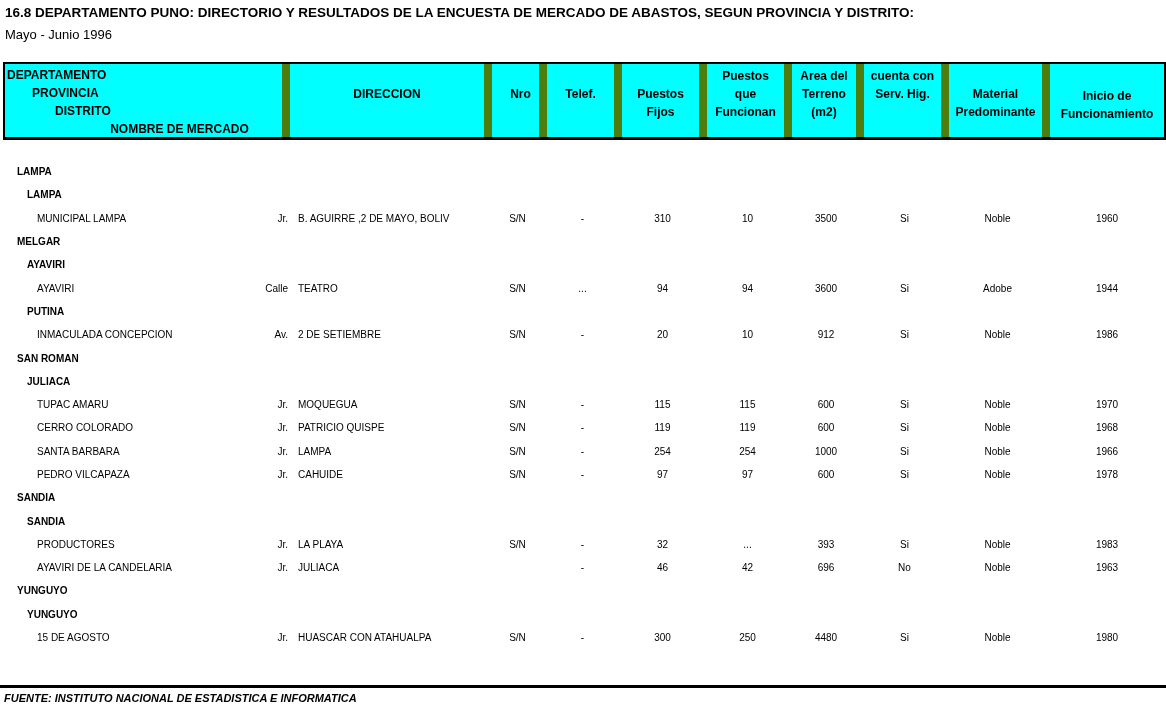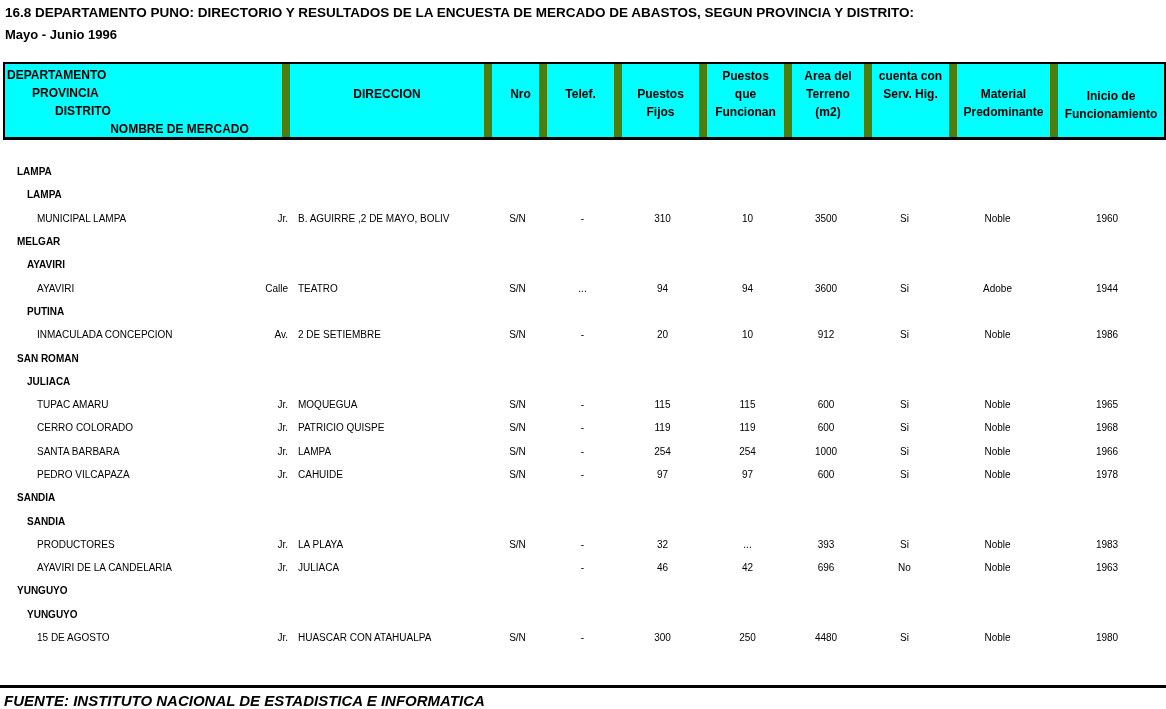"Mayo - Junio 1996" .title-line2 { font-weight: bold -> normal }
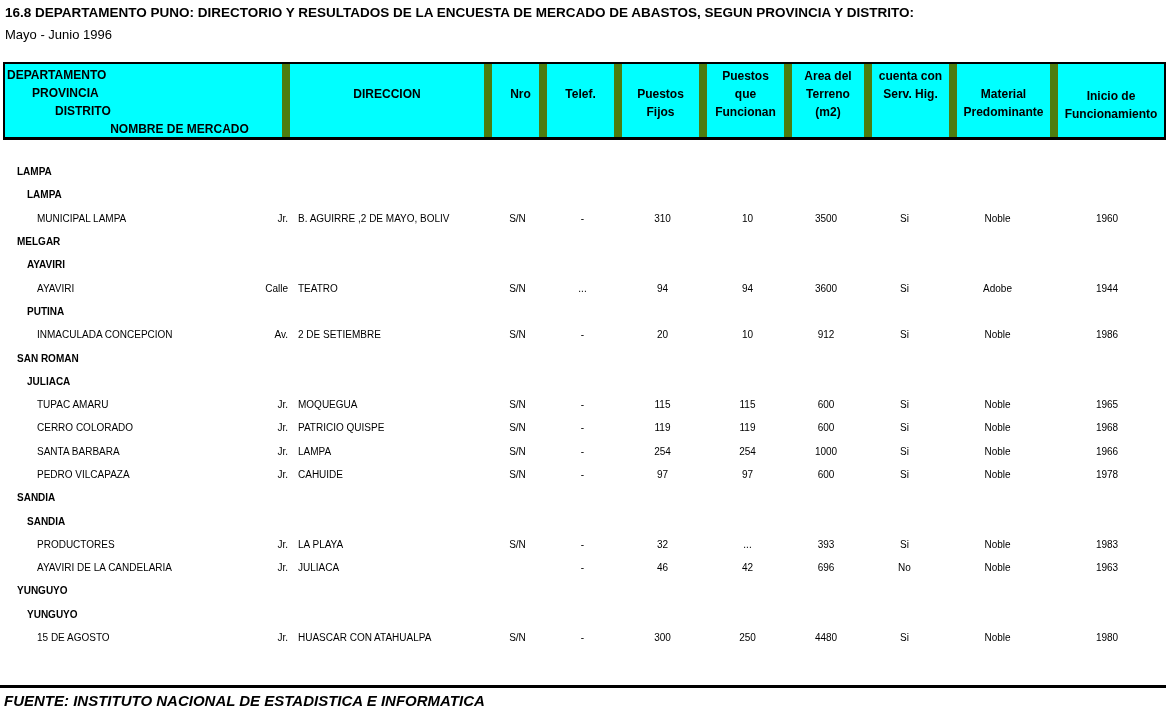"Area del" .w-ar { width: 80px -> 72px }
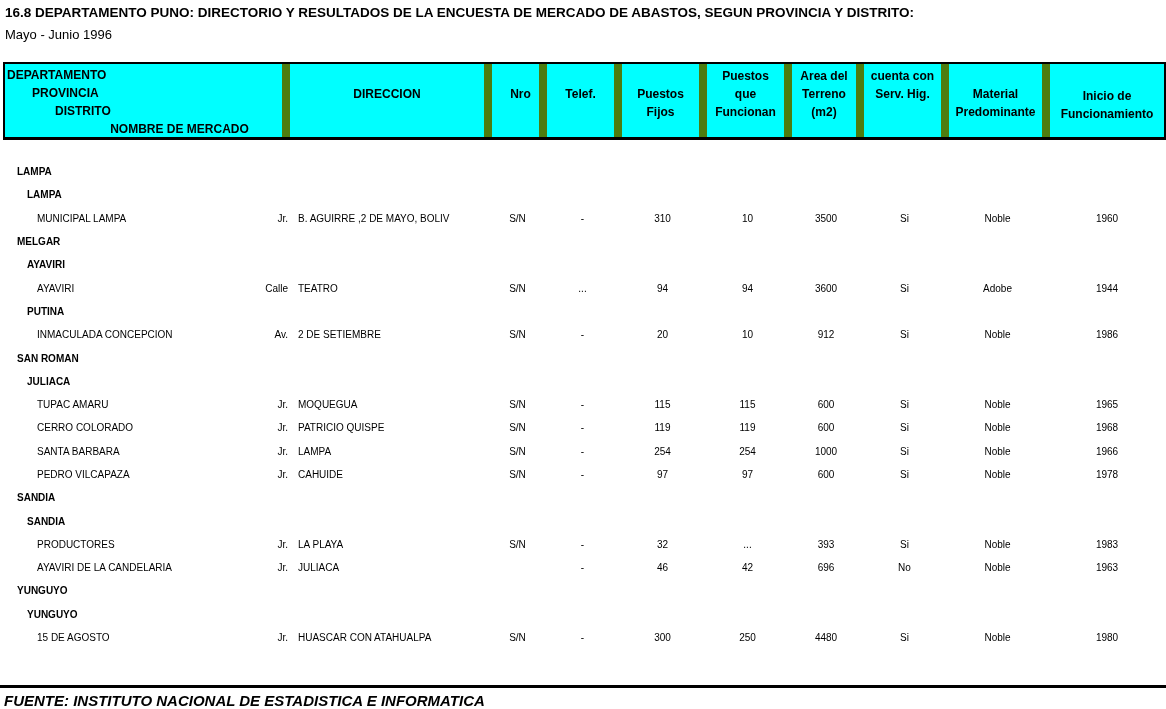"1965" div.c { text: 1965 -> 1970 }
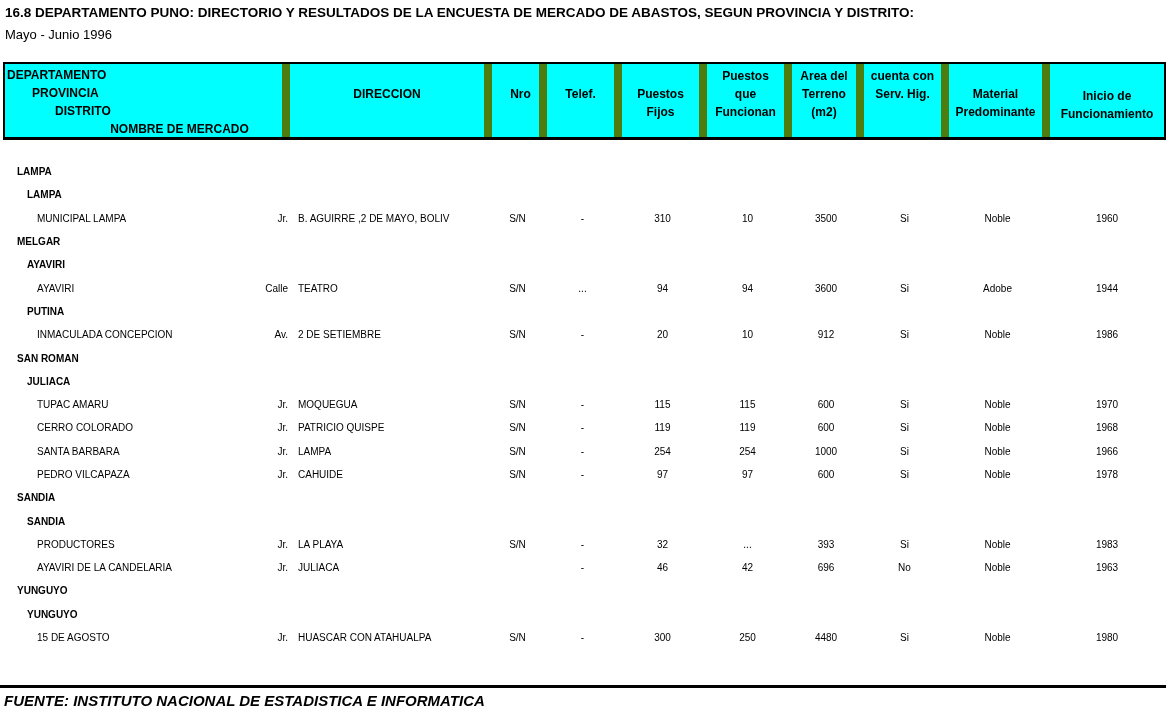"FUENTE: INSTITUTO NACIONAL DE" .source-note { font-size: 15px -> 11px }
